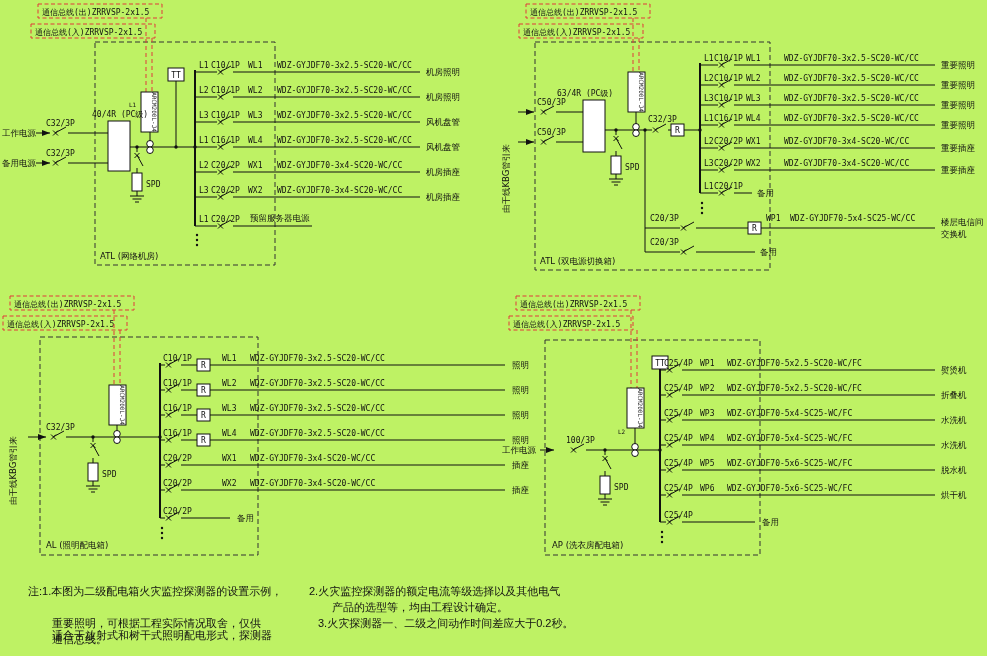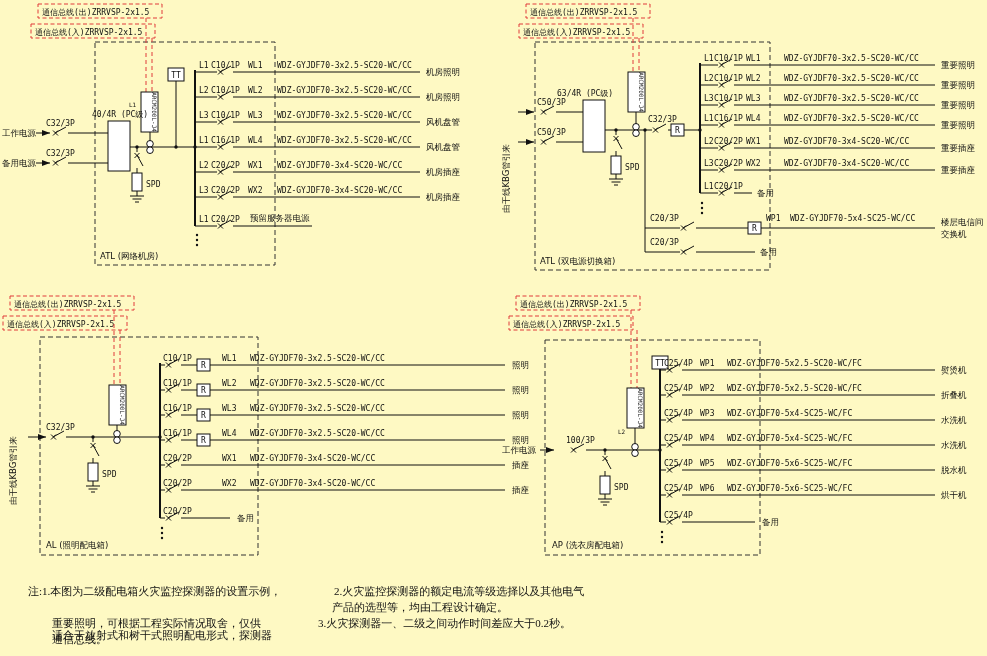"通信总线(出)ZRRVSP-2x1.5" .sheet { background: #fef9c3 -> #bef264 }
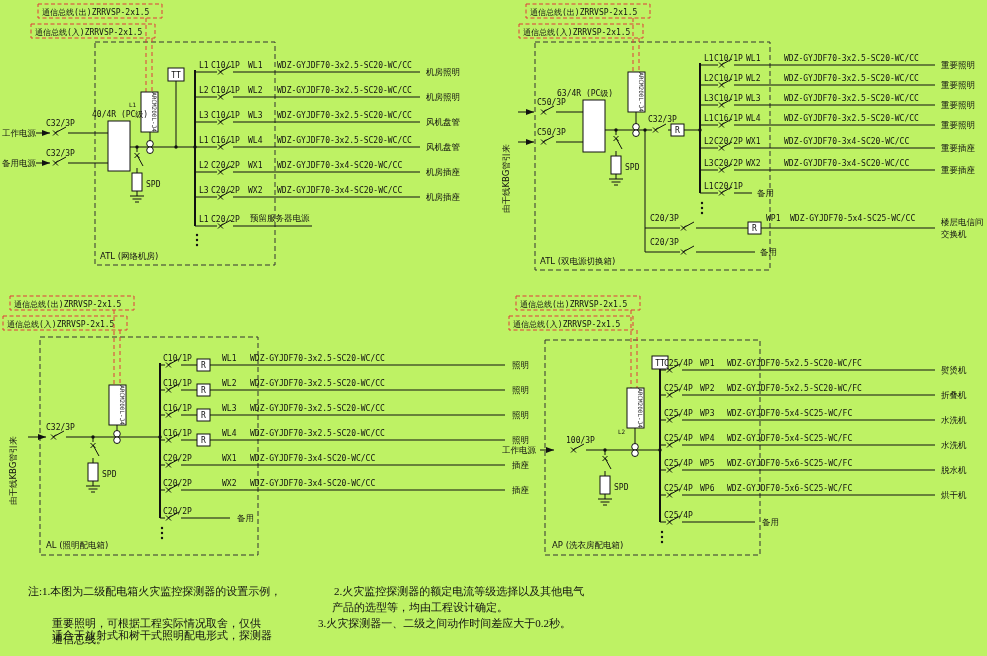"注:1.本图为二级配电箱火灾监控探测器的设置示例，" .note { font-family: Liberation Serif, serif -> Liberation Sans, sans-serif }
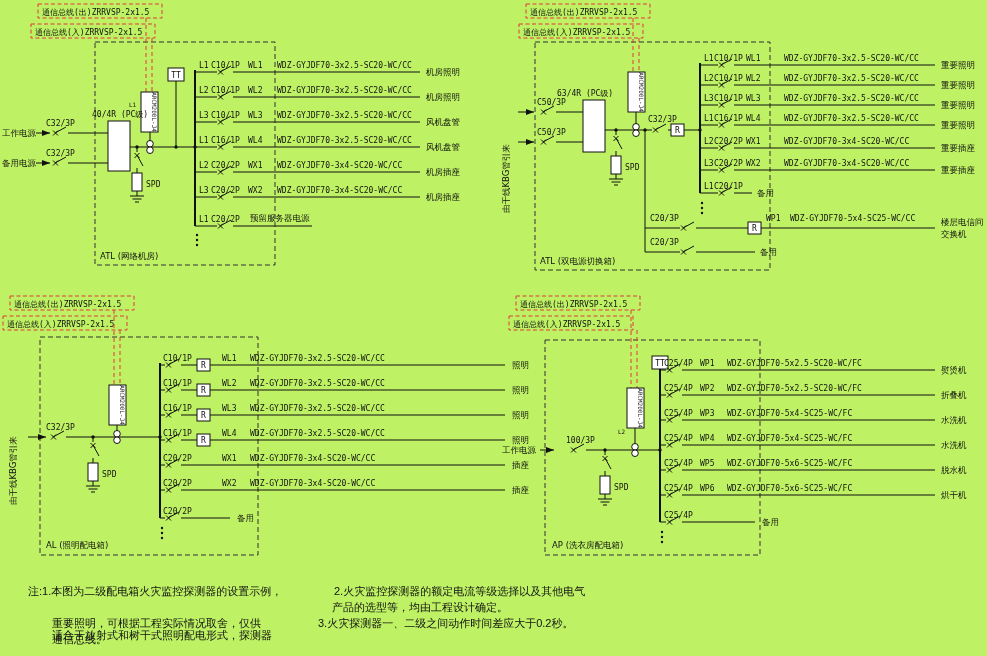"2.火灾监控探测器的额定电流等级选择以及其他电气" div.note { left: 334px -> 309px }
